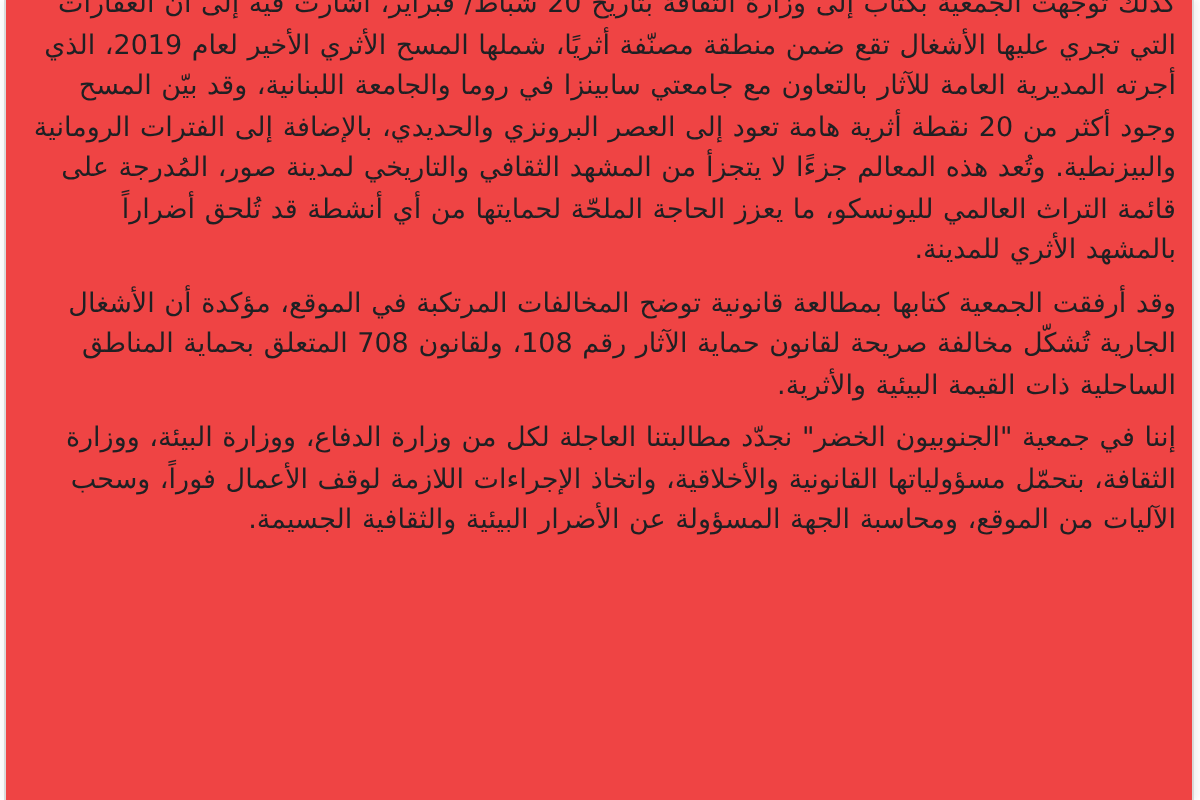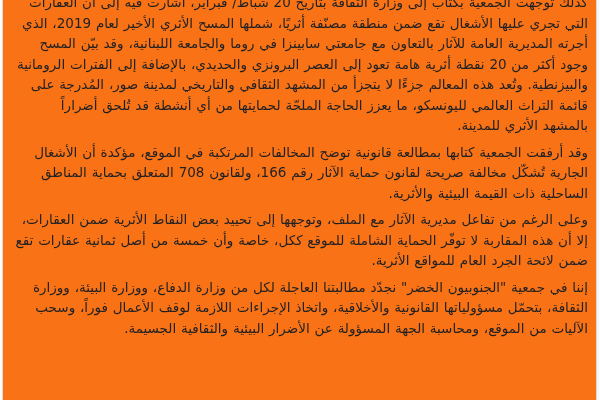"كذلك توجهت الجمعية بكتاب إلى" .page { background: #f97316 -> #ef4444 }
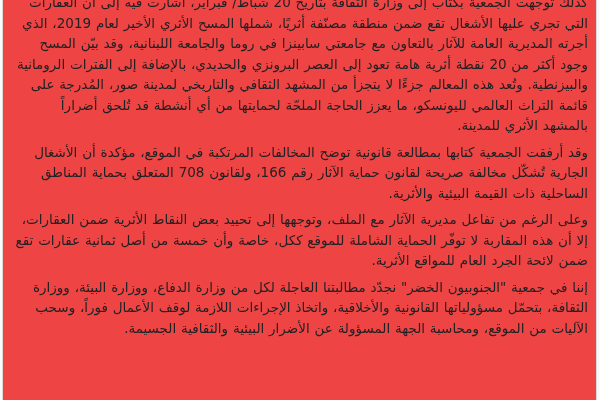"وقد أرفقت الجمعية كتابها بمطالعة" p { text: 166 -> 108 }
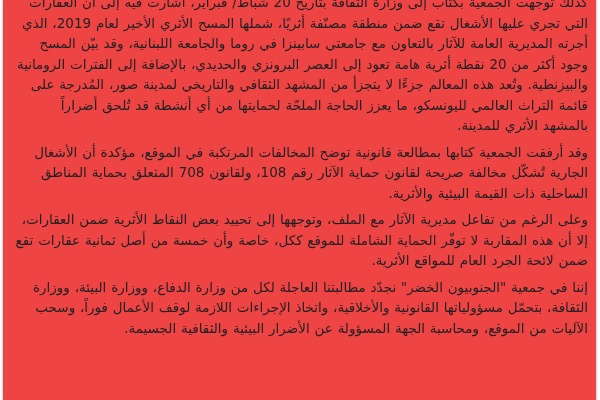"وعلى الرغم من تفاعل مديرية" p { html: <p>وعلى الرغم من تفاعل مديرية الآثار مع الملف، وتوجهها إلى تحييد بعض النقاط الأثرية ضمن العقارات، إلا أن هذه المقاربة لا توفّر الحماية الشاملة للموقع ككل، خاصة وأن خمسة من أصل ثمانية عقارات تقع ضمن لائحة الجرد العام للمواقع الأثرية.</p> -> none }
